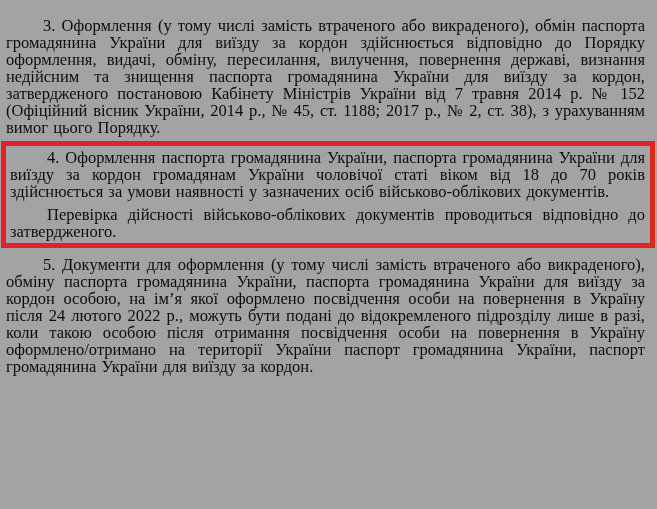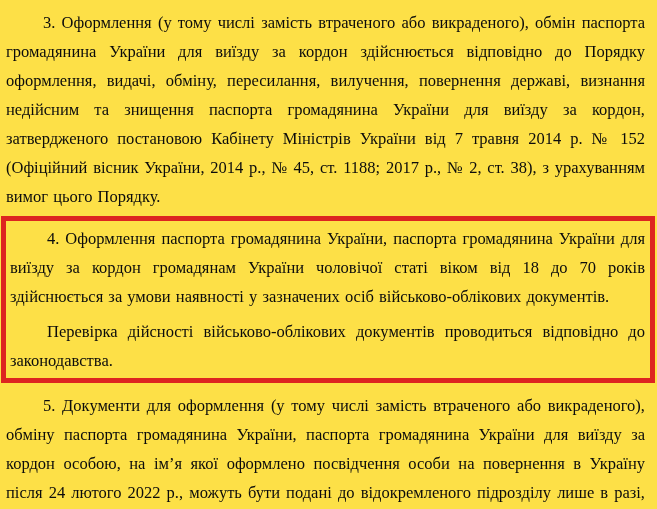"3. Оформлення (у тому числі" .page { background: #fde047 -> #a3a3a3; line-height: 29px -> 17px; padding: 8px 12px 6px 6px -> 17px 12px 6px 6px }
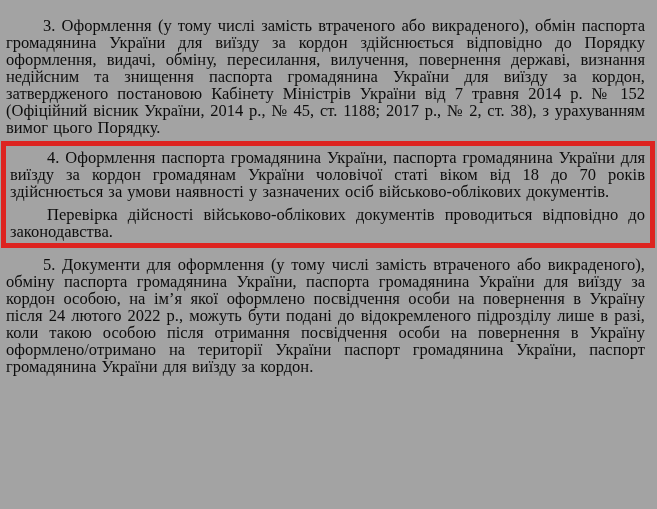"Перевірка дійсності військово-облікових" p.para { text: законодавства -> затвердженого }
